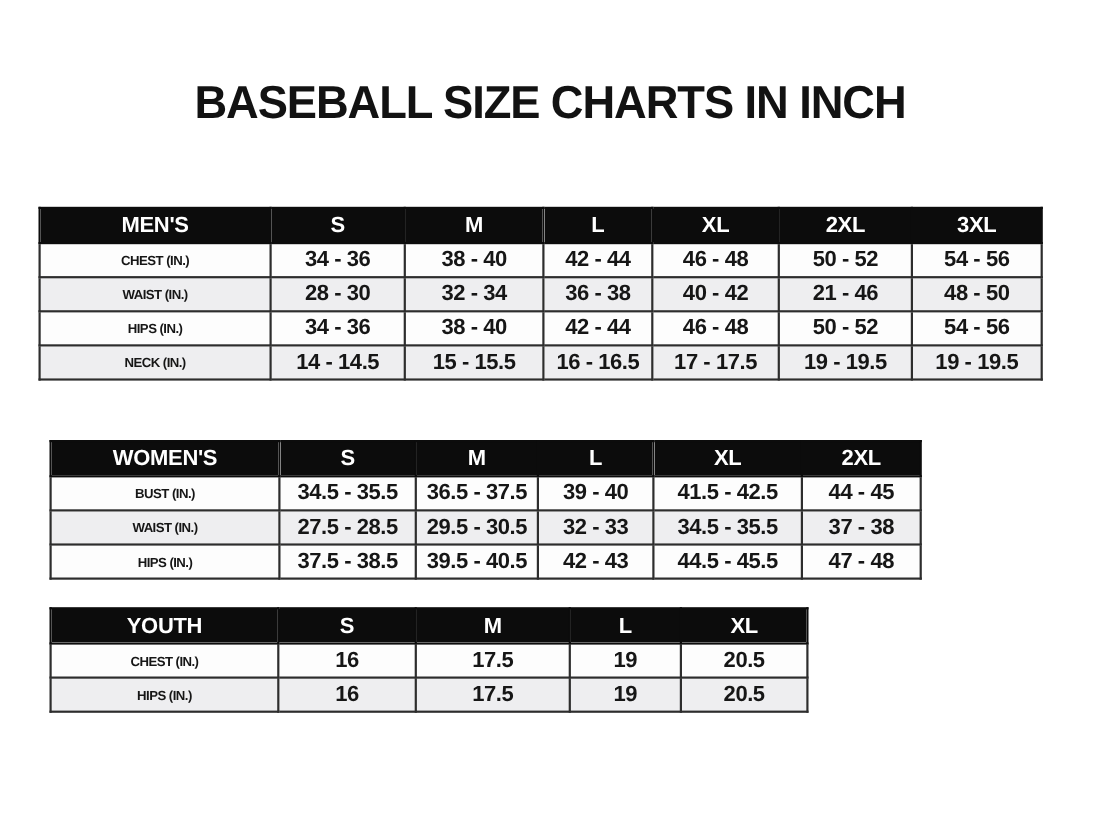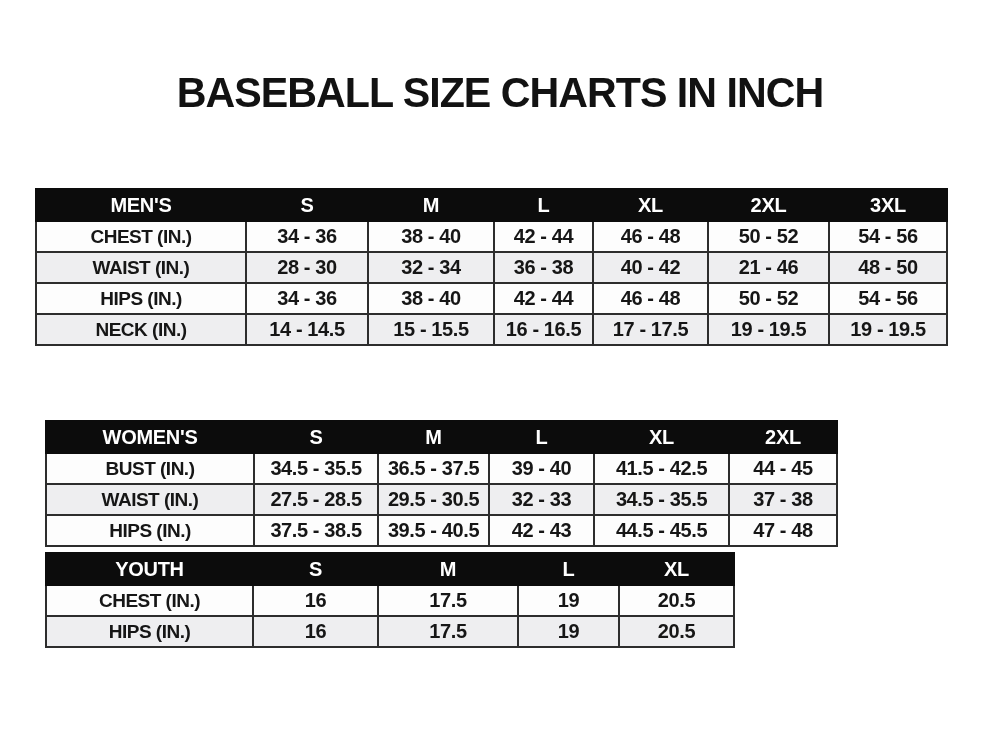"CHEST (IN.)" .size-table tbody th { font-size: 19px -> 12px }
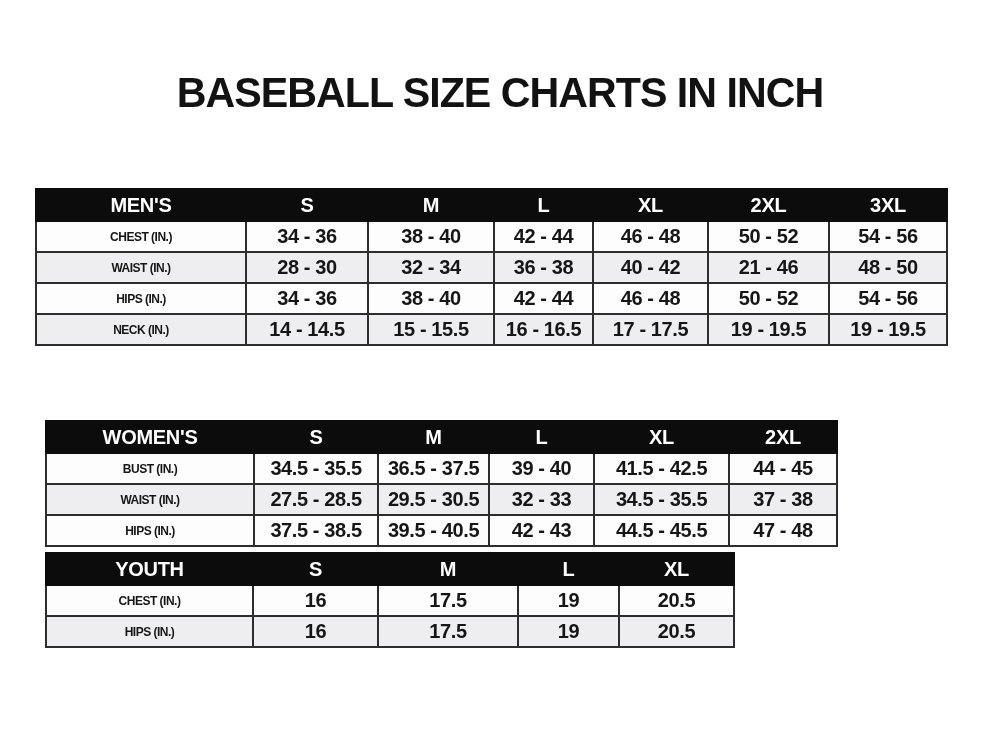"WOMEN'S" #table-womens { top: 420px -> 400px }
